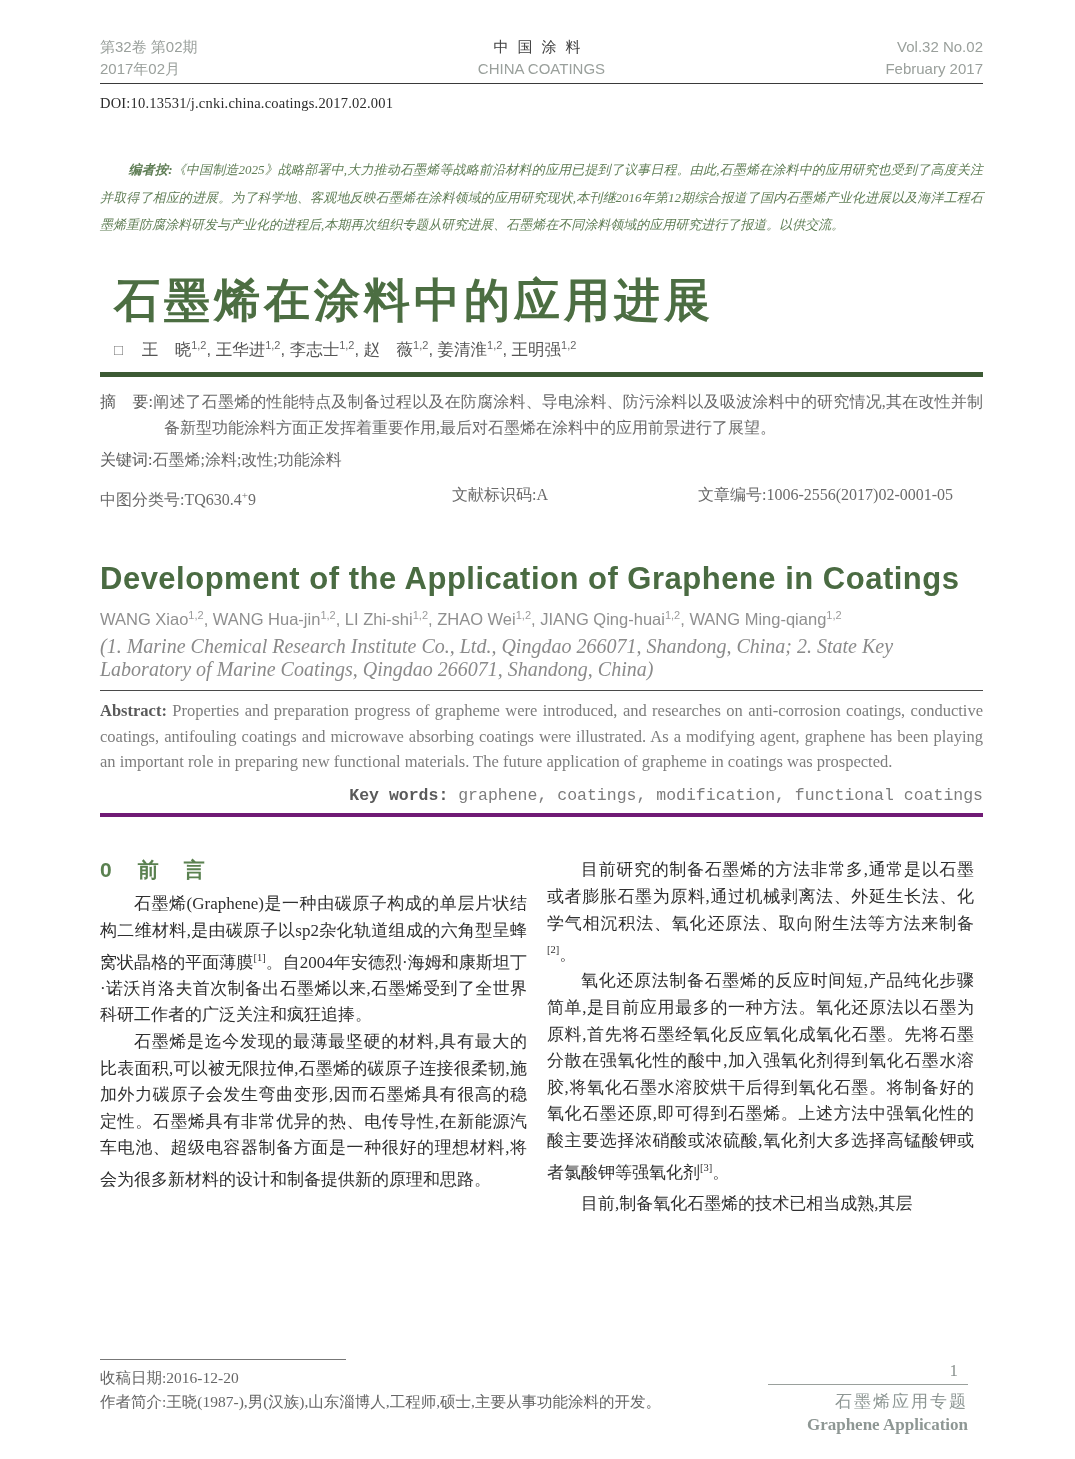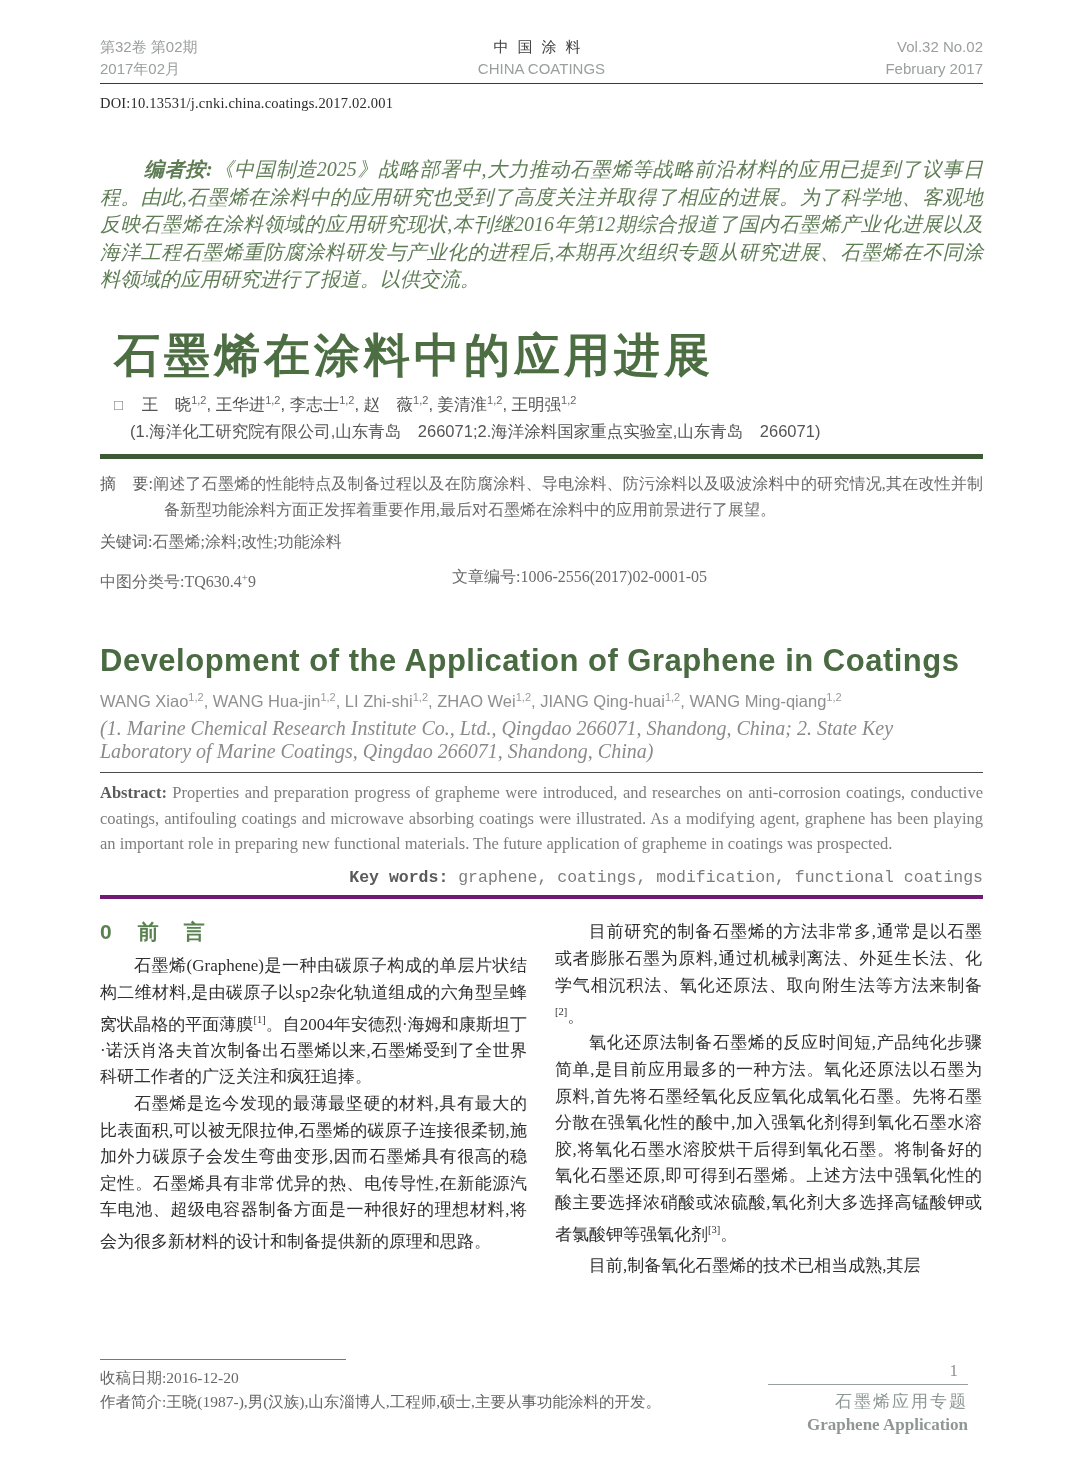"编者按:《中国制造2025》战略部署中,大力推动石墨烯等战略前沿材料的应用已提到" .editor-note { font-size: 20px -> 13px }
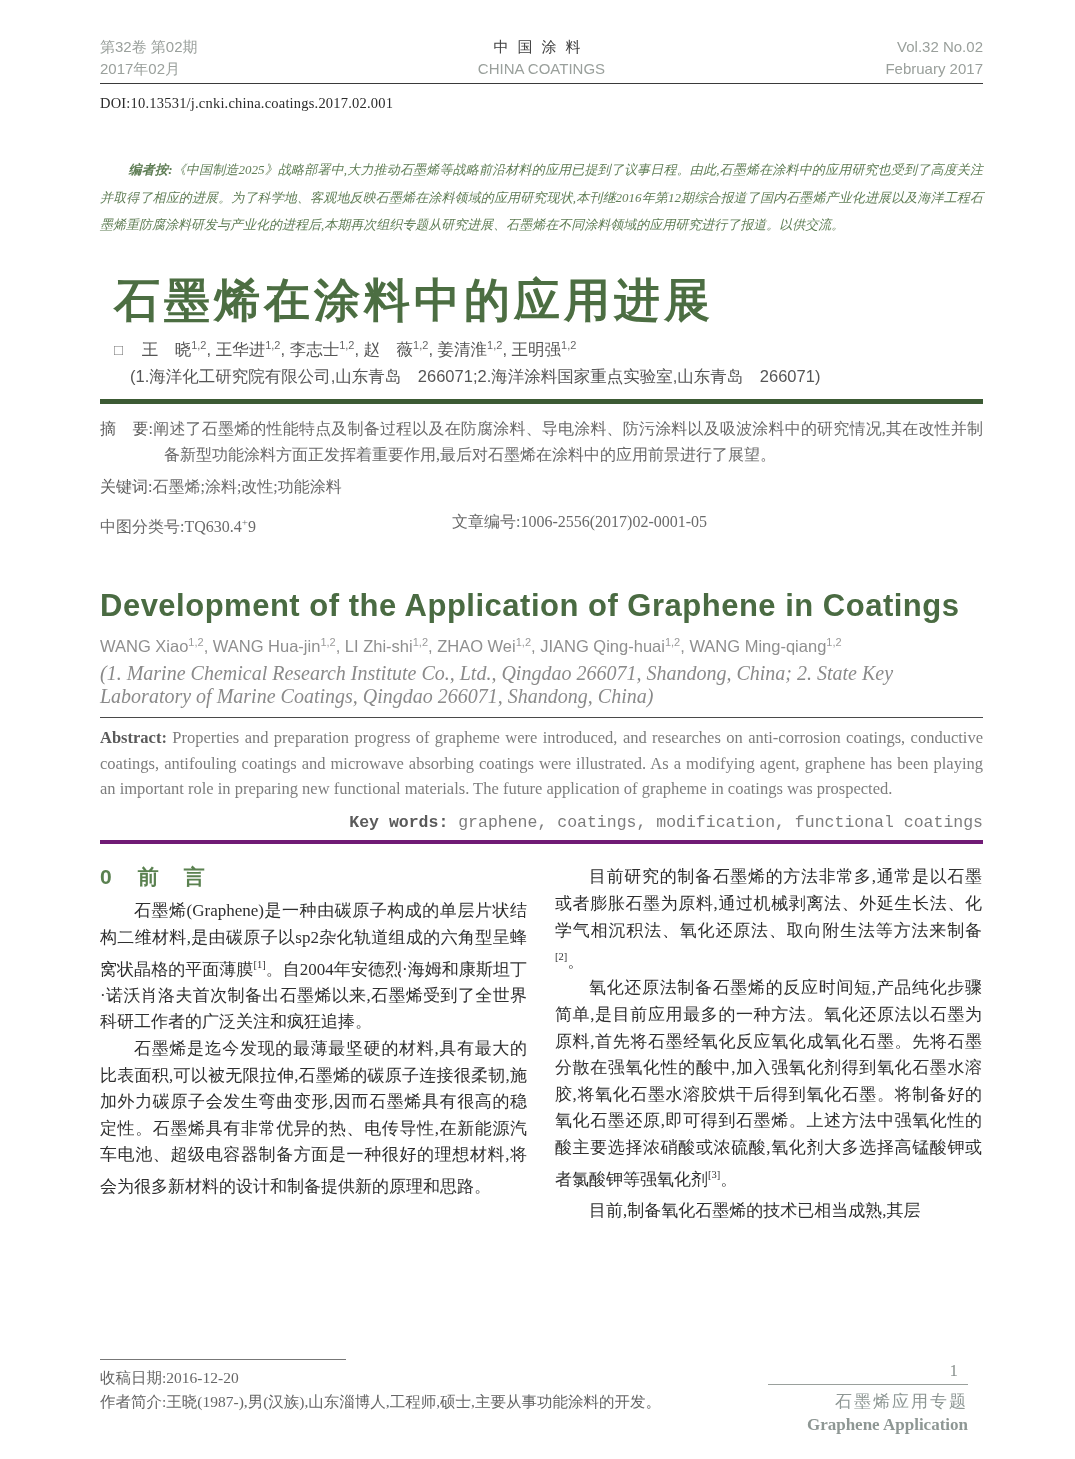"(1.海洋化工研究院有限公司,山东青岛" div.cn-affil { html: <div>(1.海洋化工研究院有限公司,山东青岛 266071;2.海洋涂料国家重点实验室,山东青岛 266071)</div> -> none }
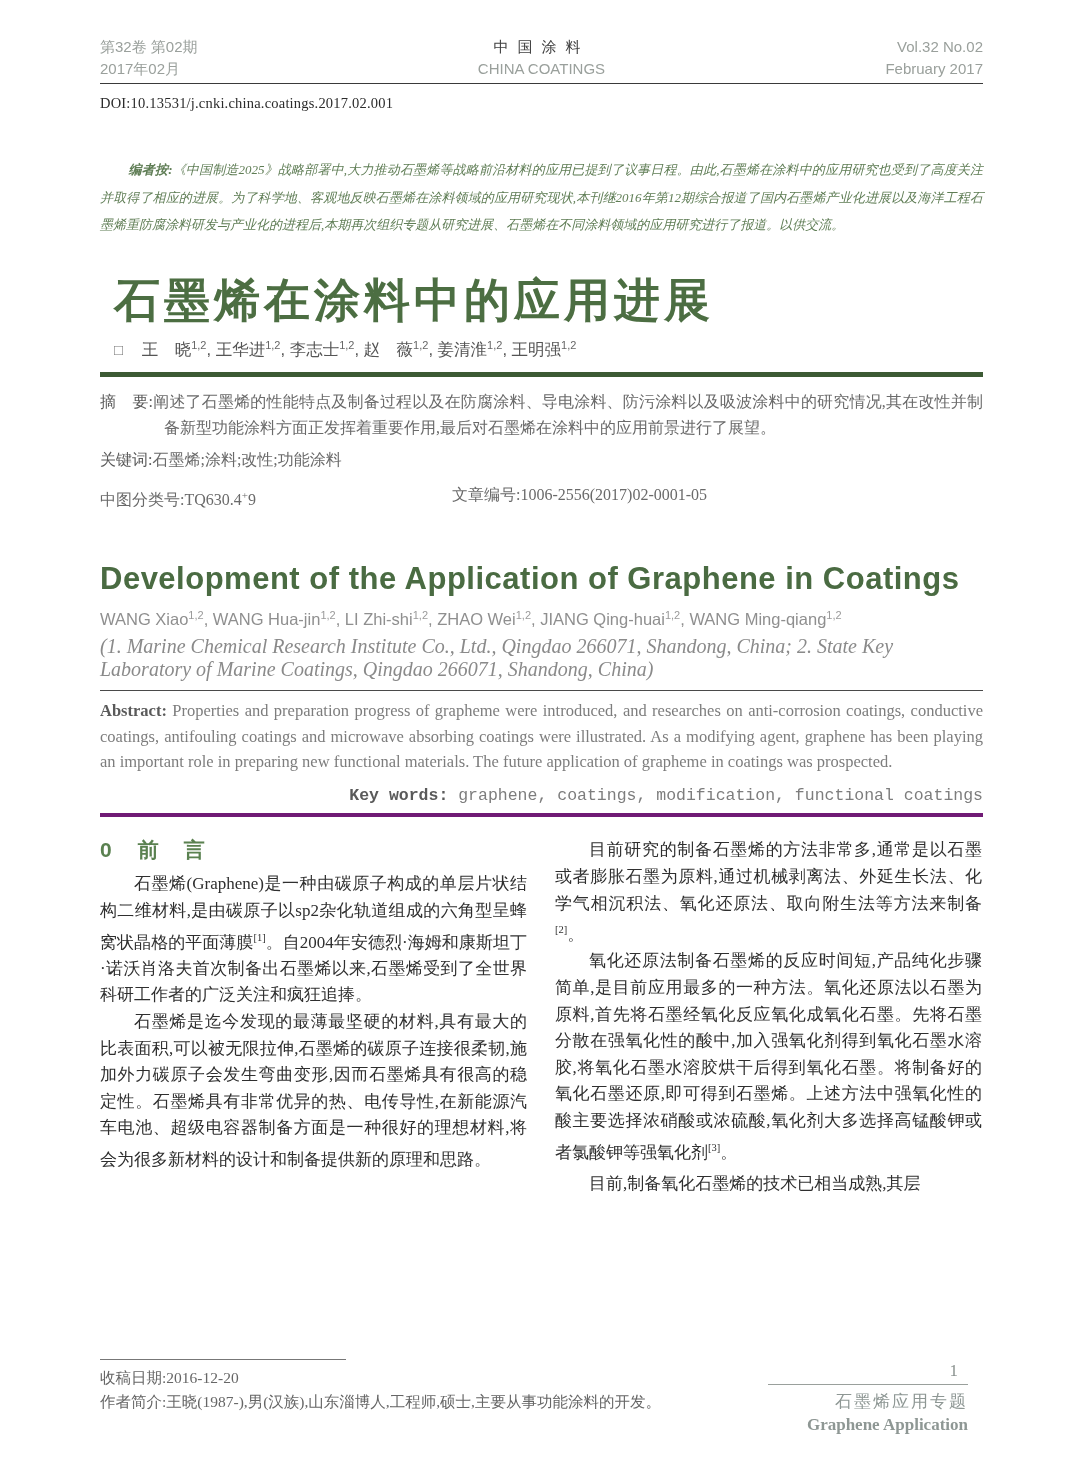"文献标识码:A" span.m2 { html: none -> <span><span>文献标识码:</span><span>A</span></span> }
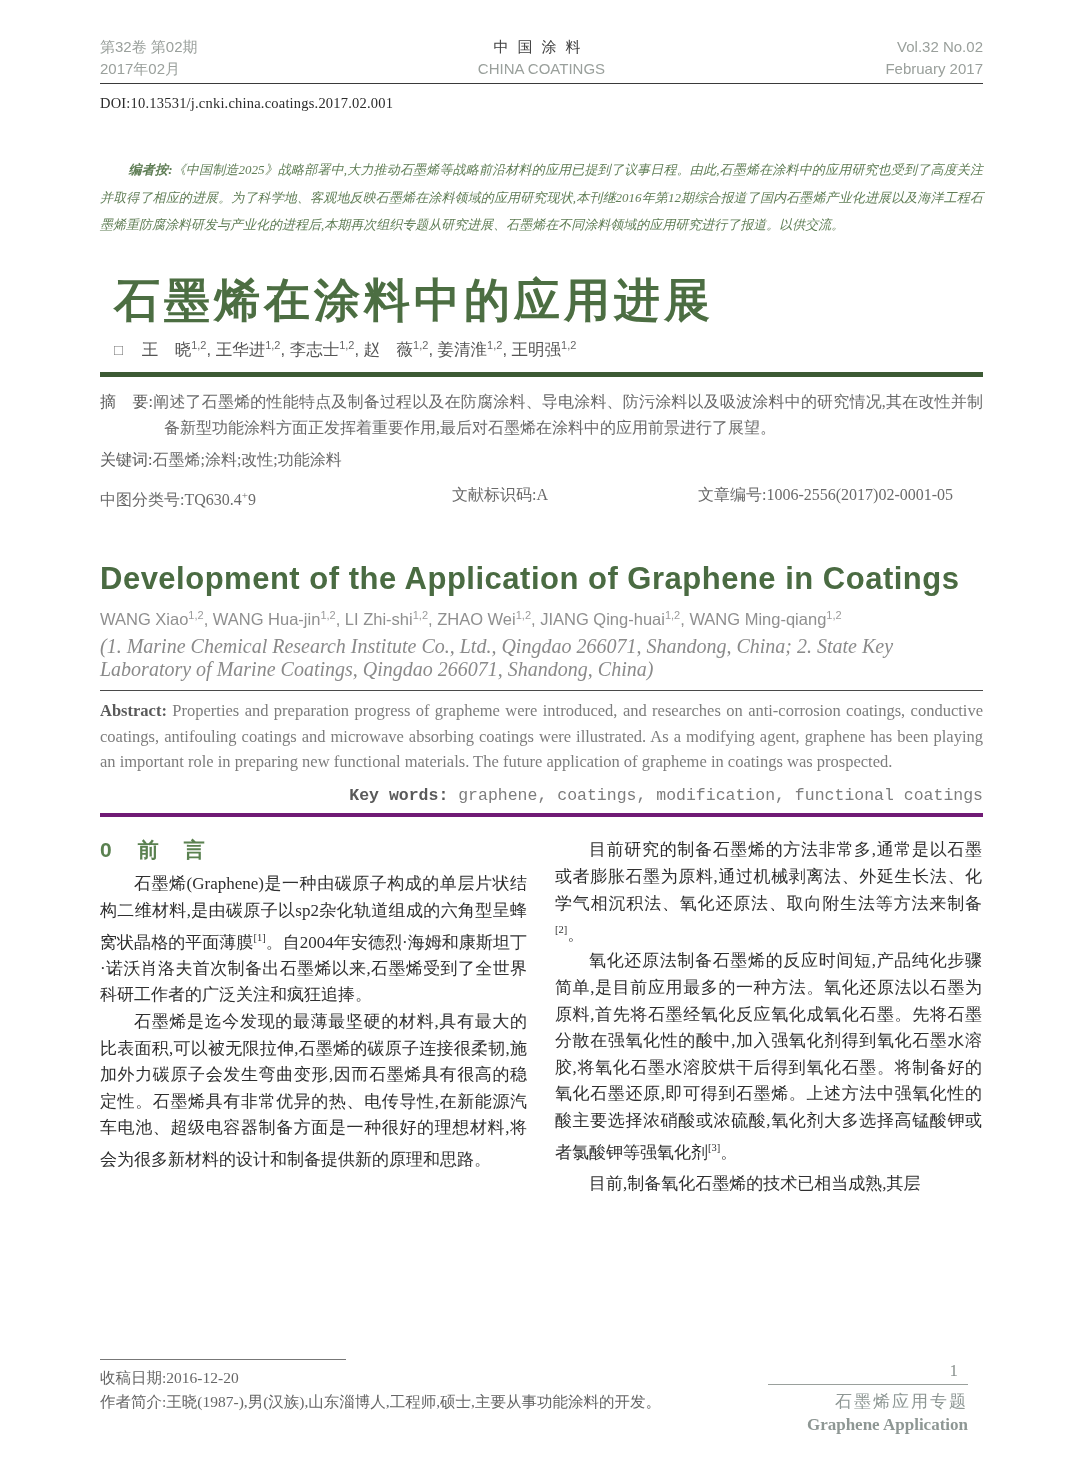"0 前 言" .columns { gap: 28px -> 20px; margin-top: 20px -> 40px }
